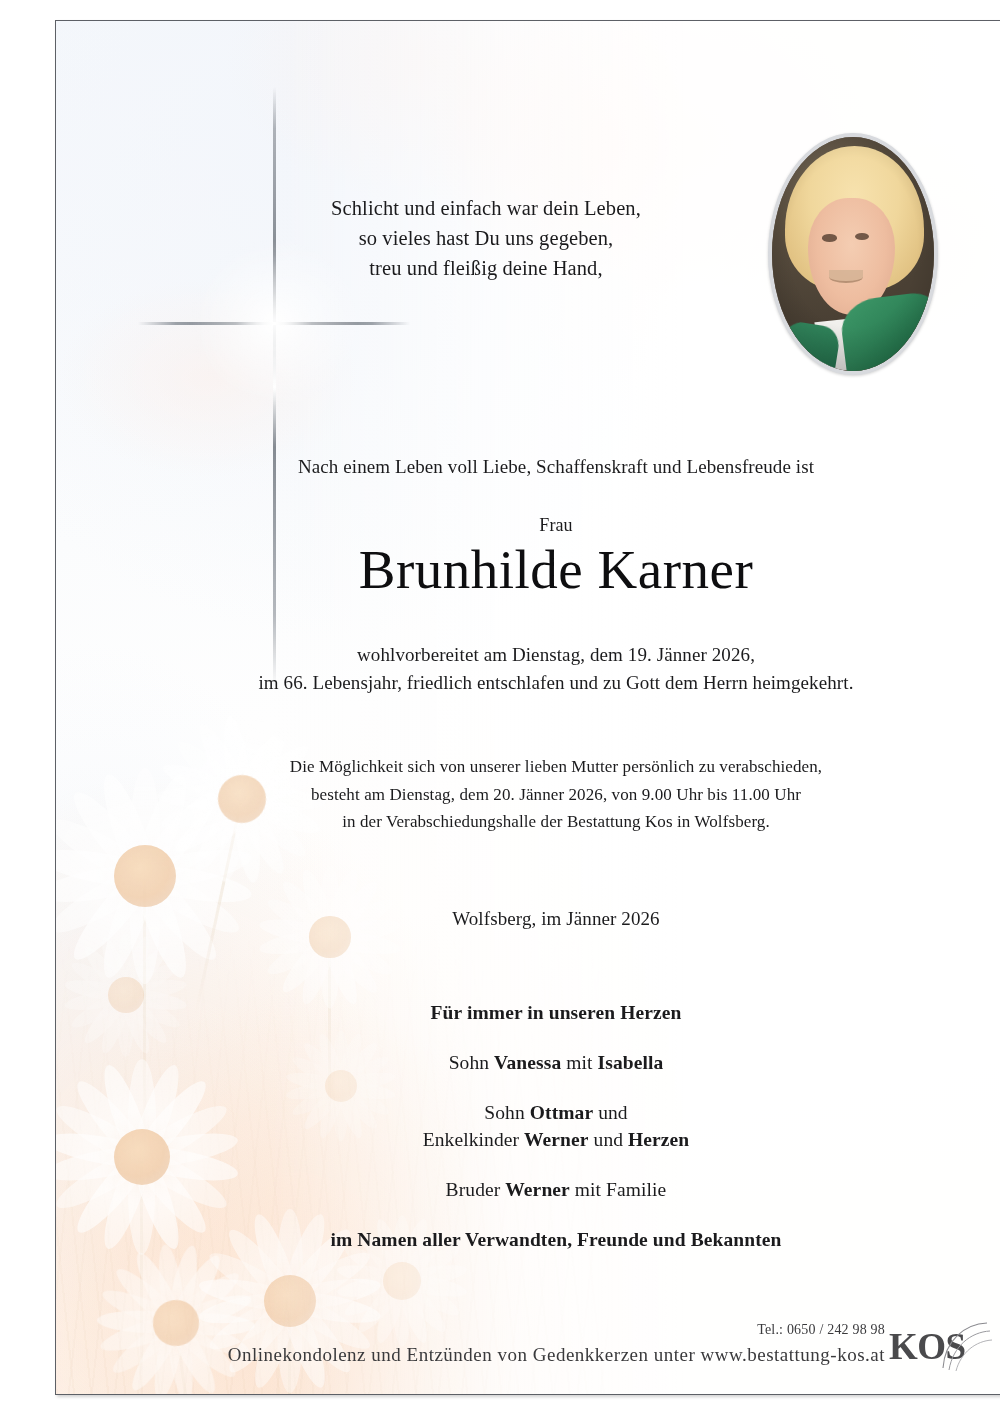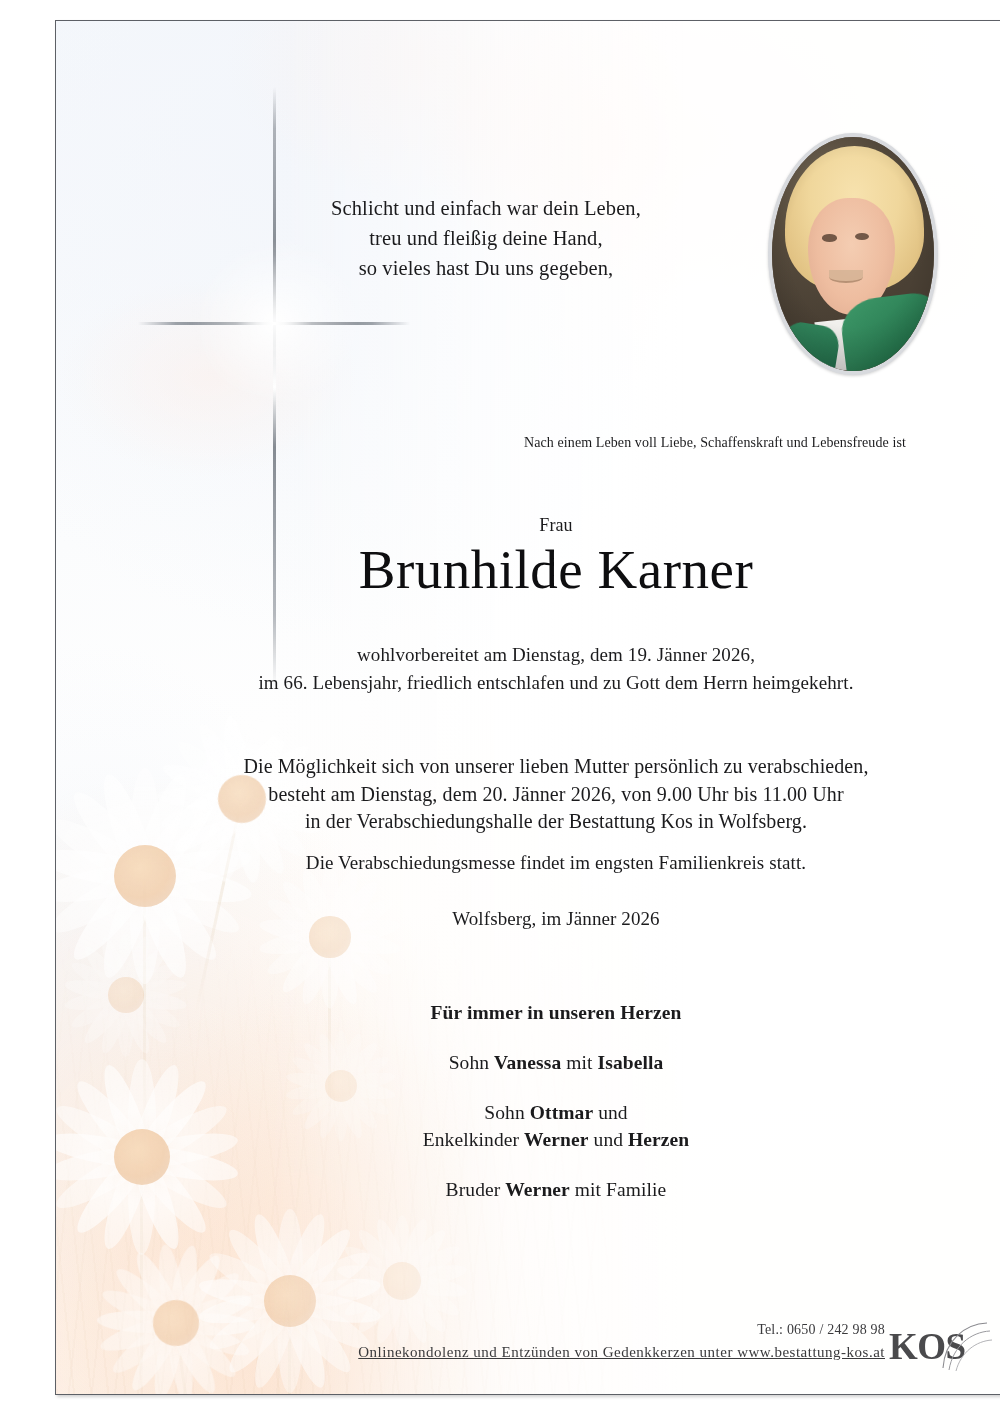"treu und fleißig deine Hand," div { order: before "so vieles hast Du uns" -> after "so vieles hast Du uns" }
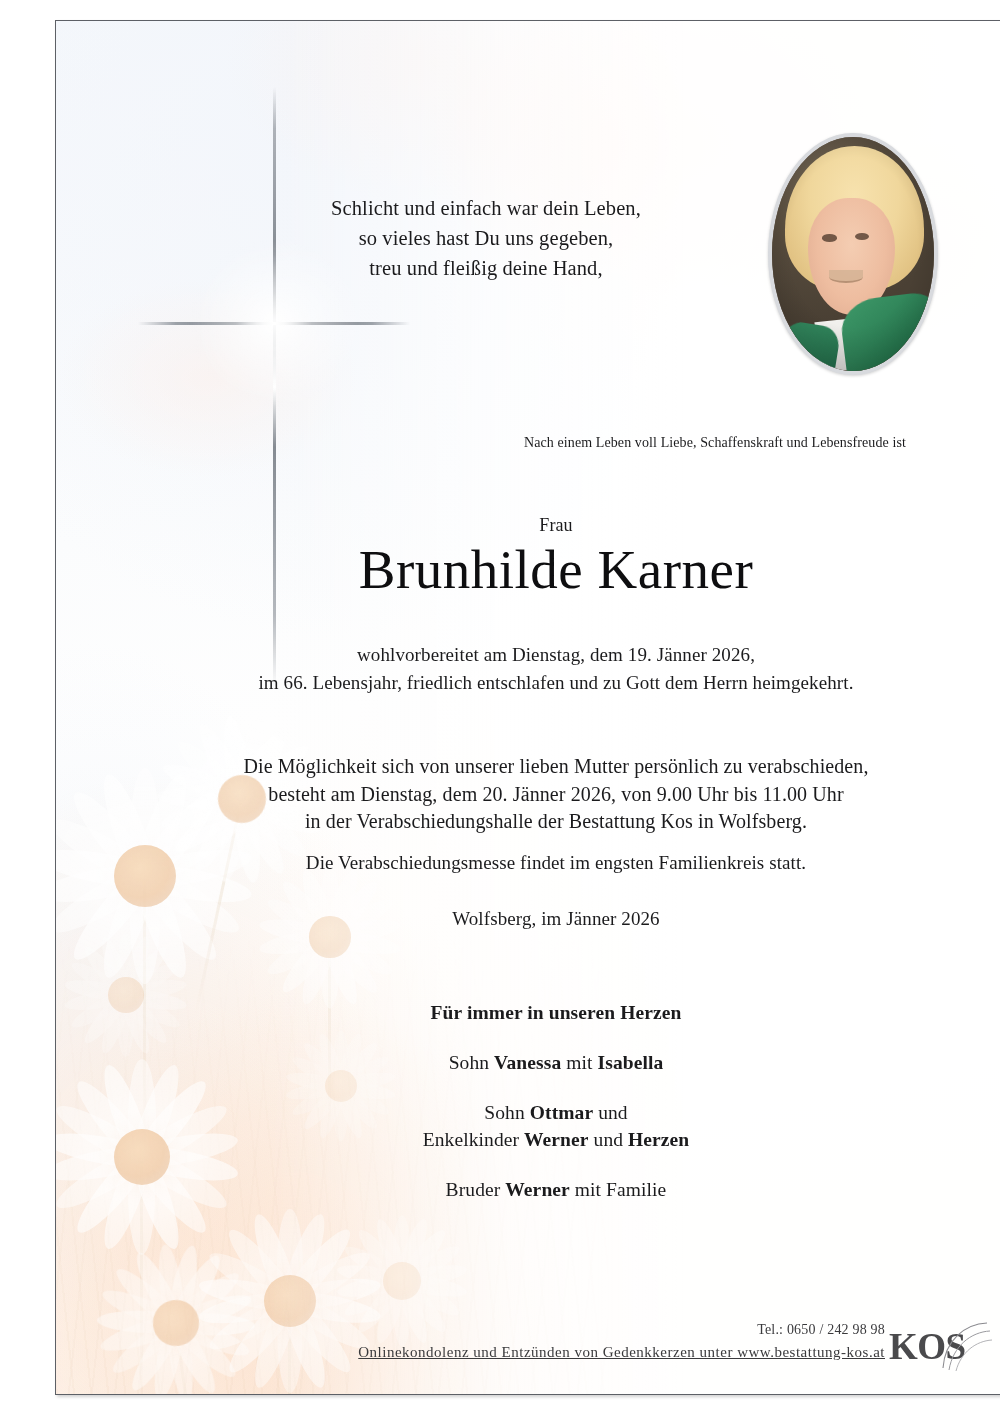"Nach einem Leben voll Liebe," .intro { font-size: 14px -> 19px; text-align: right -> none; top: 408px -> 432px }
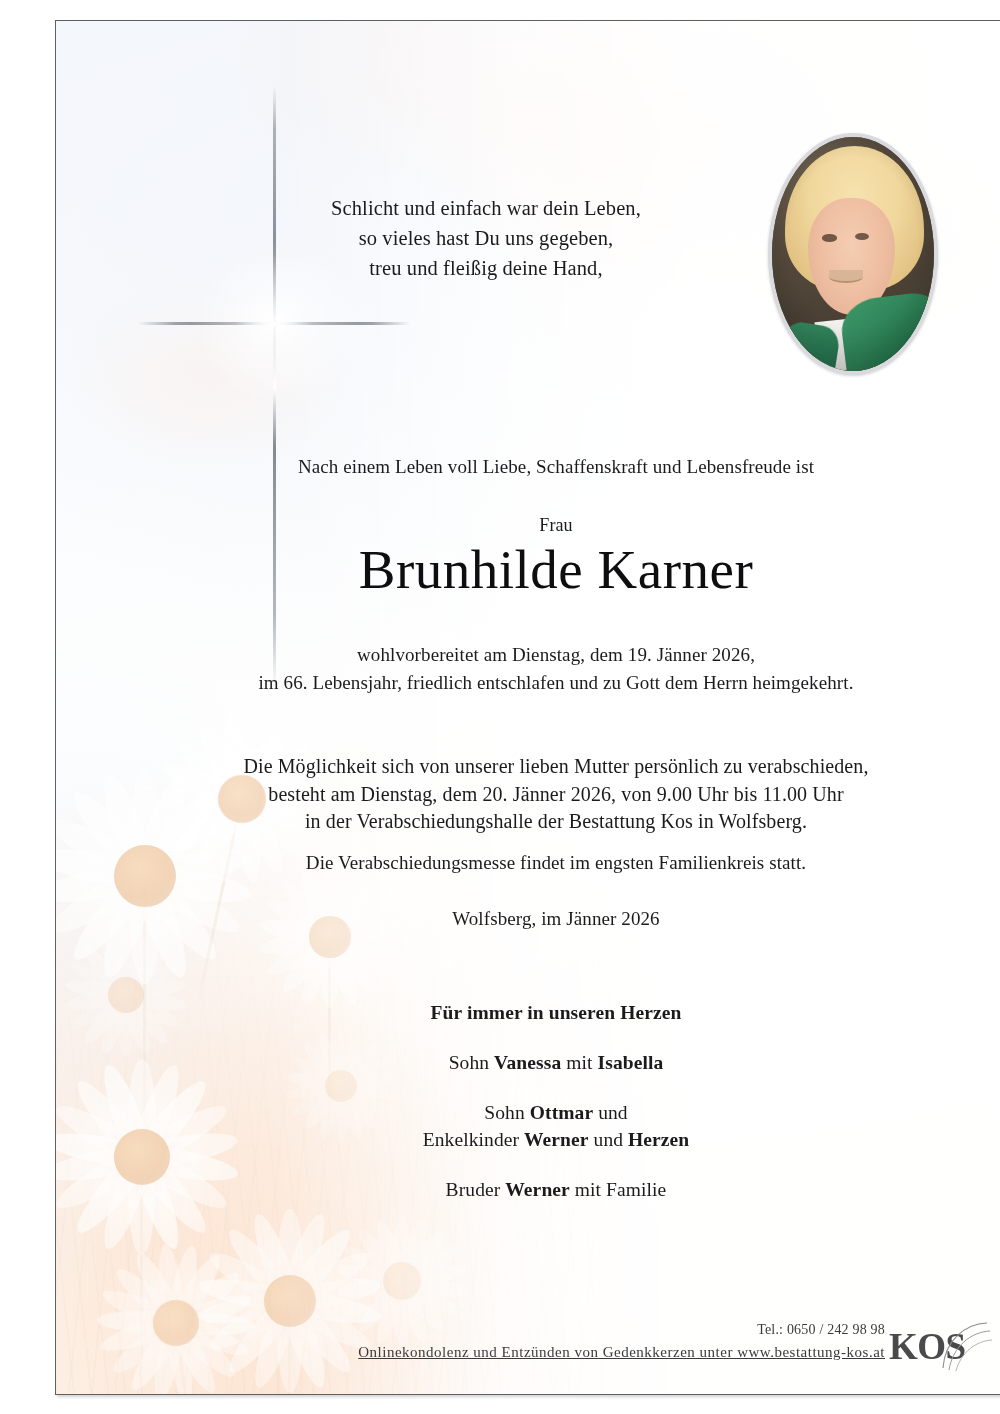"Die Möglichkeit sich von unserer" .farewell { font-size: 20px -> 17px }
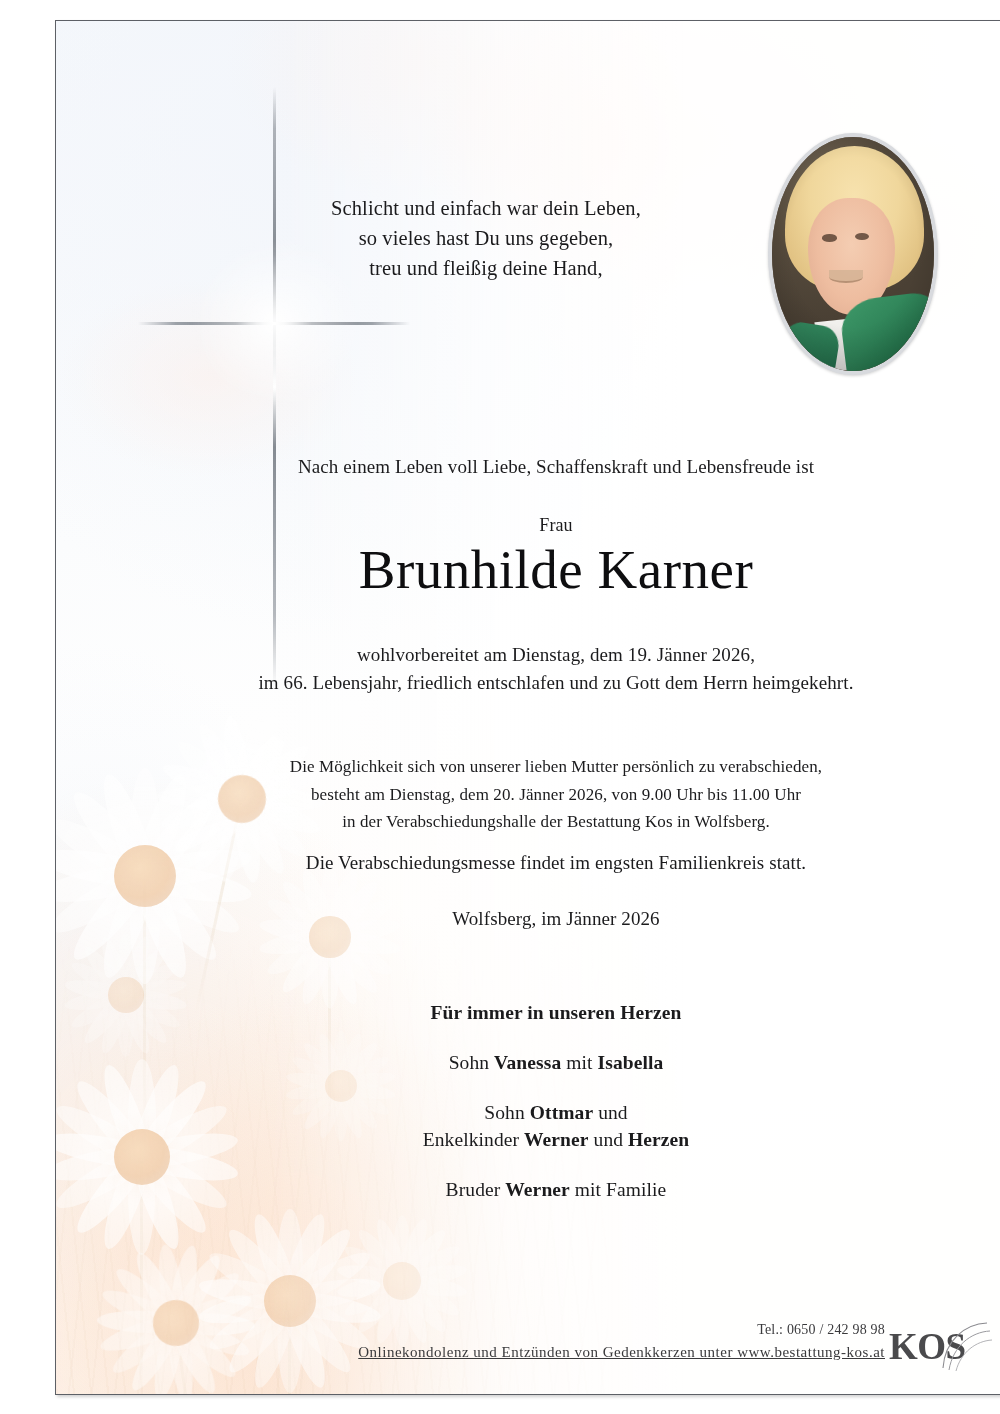"Die Verabschiedungsmesse findet im" div.txt { html: <div>Die Verabschiedungsmesse findet im engsten Familienkreis statt.</div> -> none }
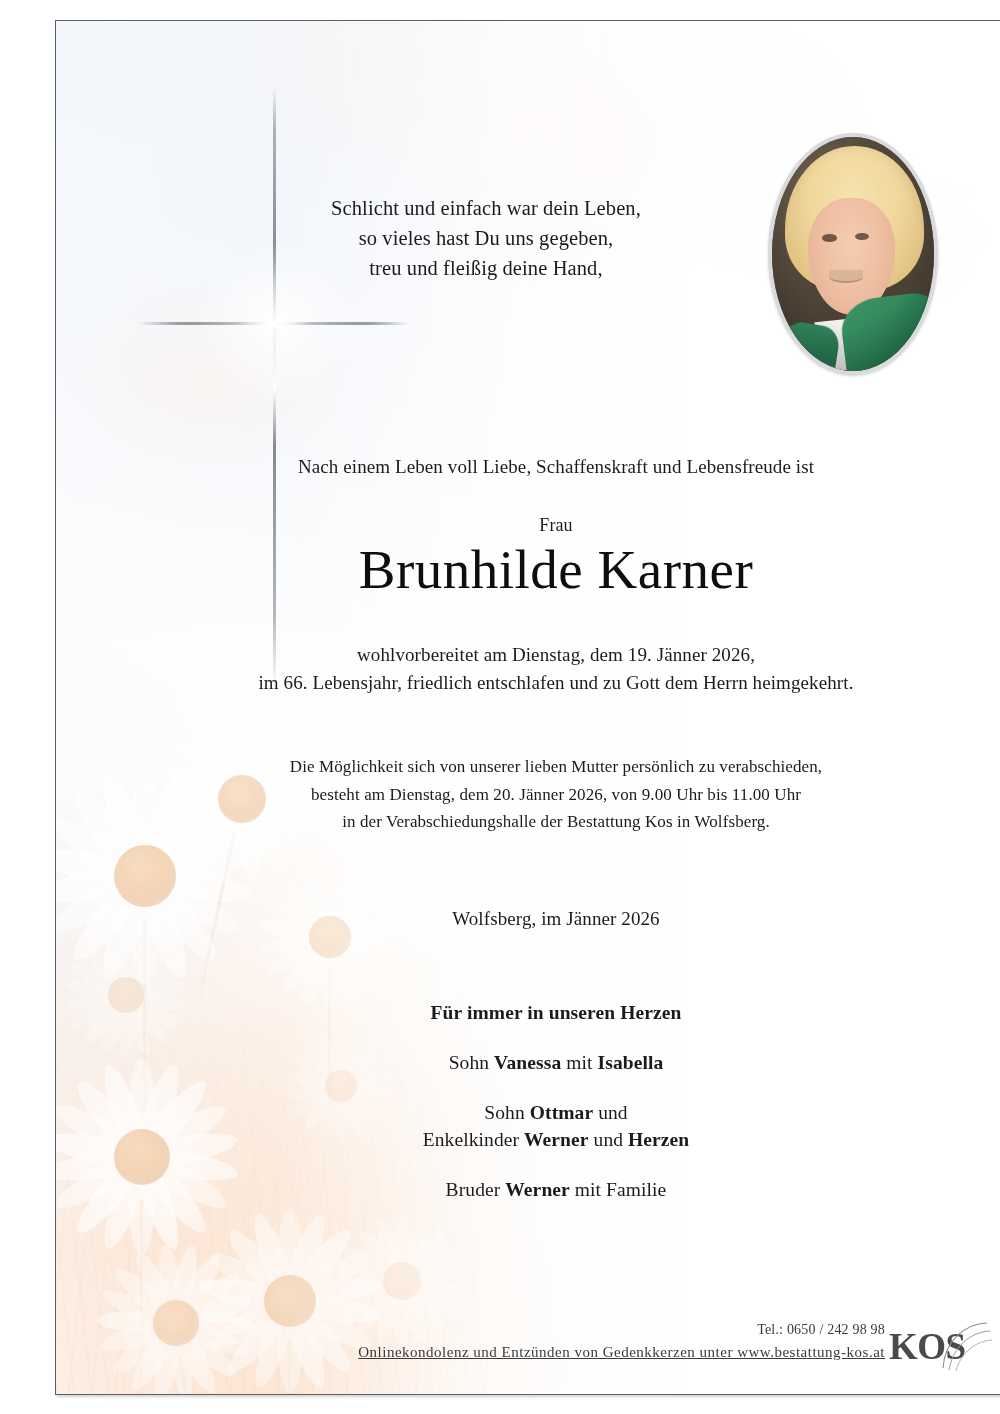"im Namen aller Verwandten, Freunde" div.ln { html: none -> <div>im Namen aller Verwandten, Freunde und Bekannten</div> }
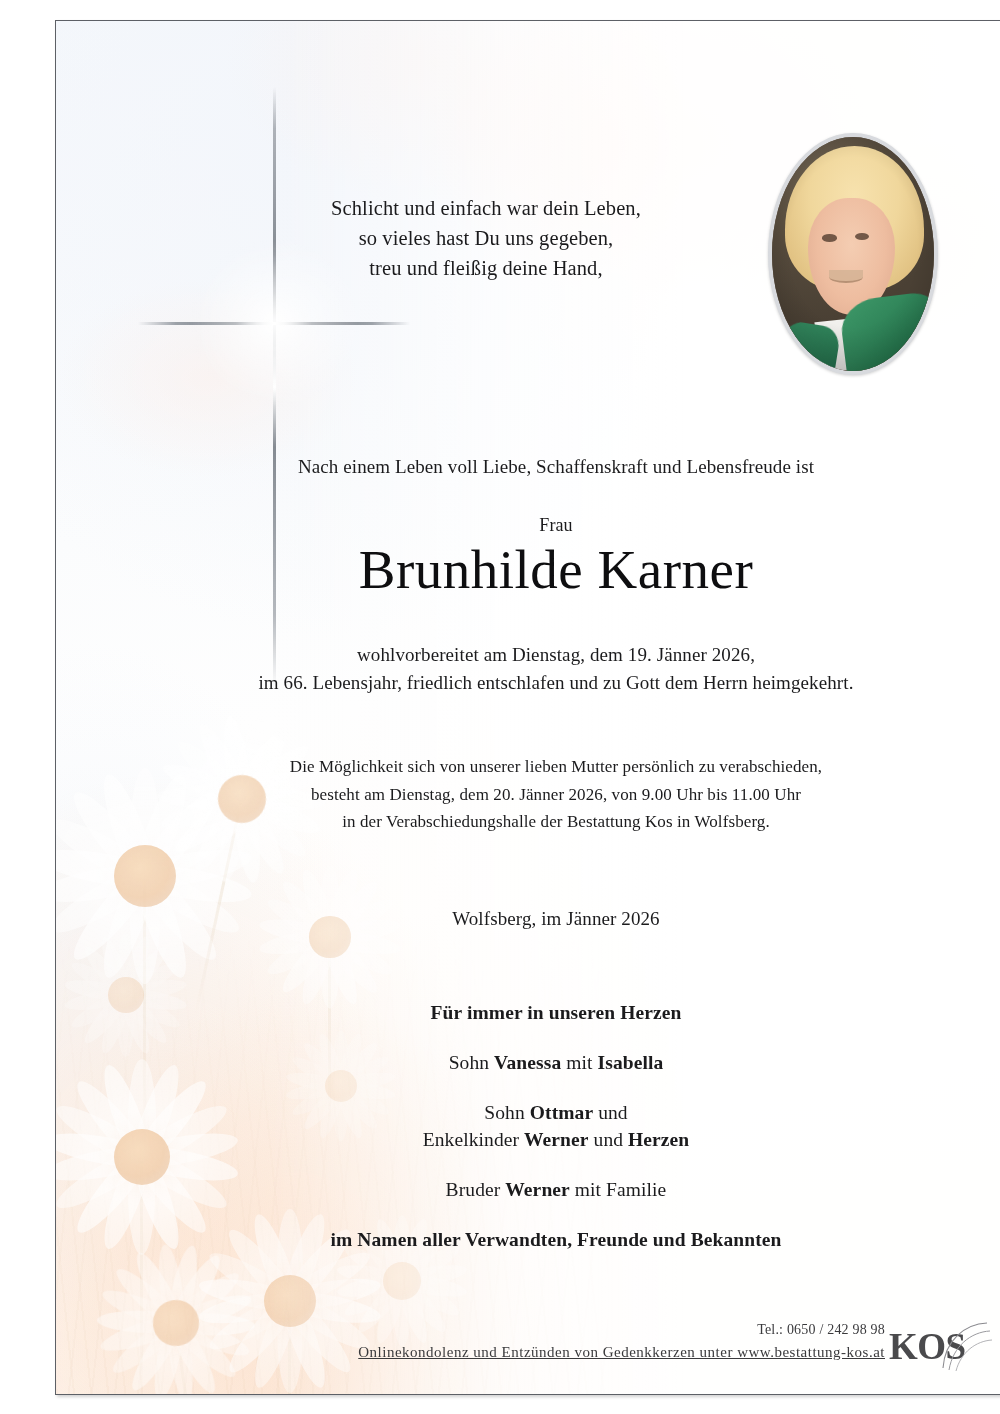"Onlinekondolenz und Entzünden von" .footer .online { font-size: 15px -> 19px; text-decoration: underline -> none }
